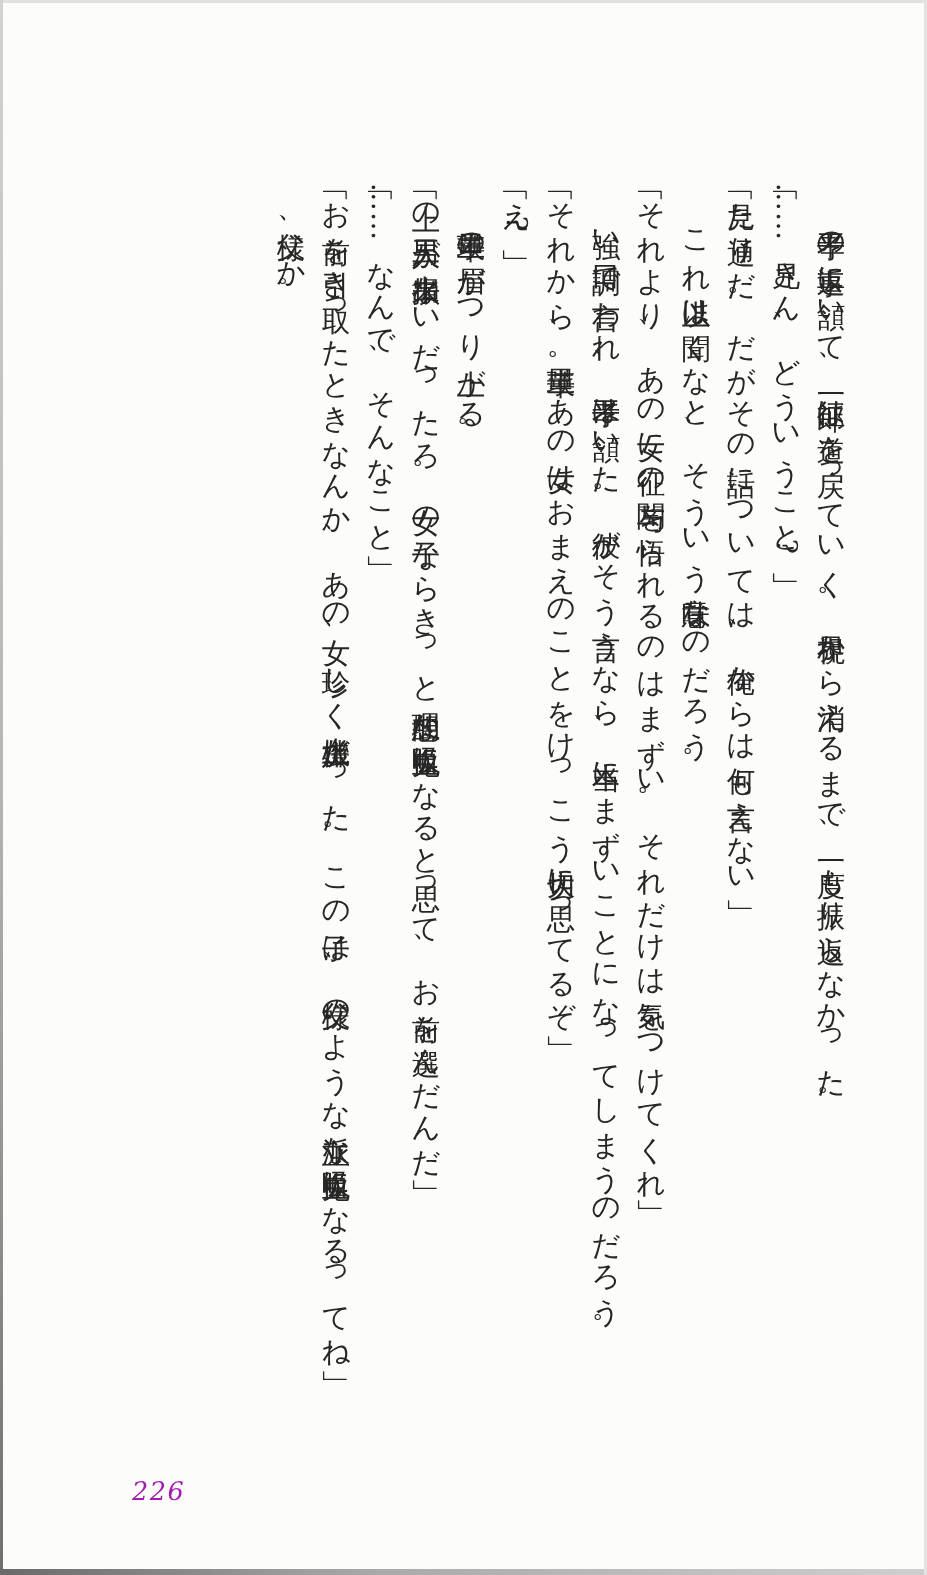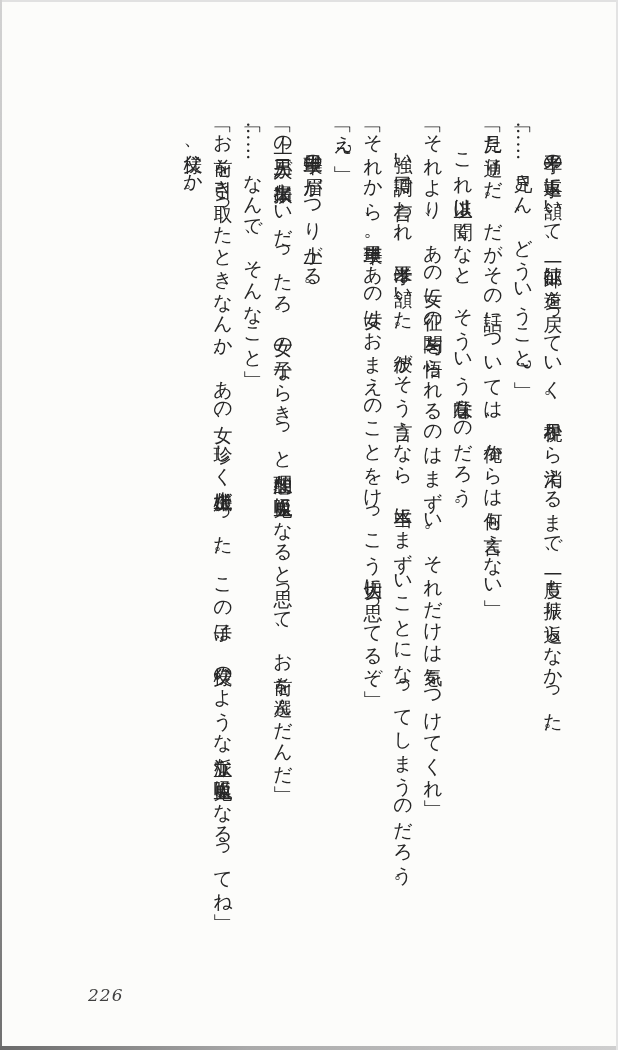"226" .page-number { color: #404040 -> #a21caf }
